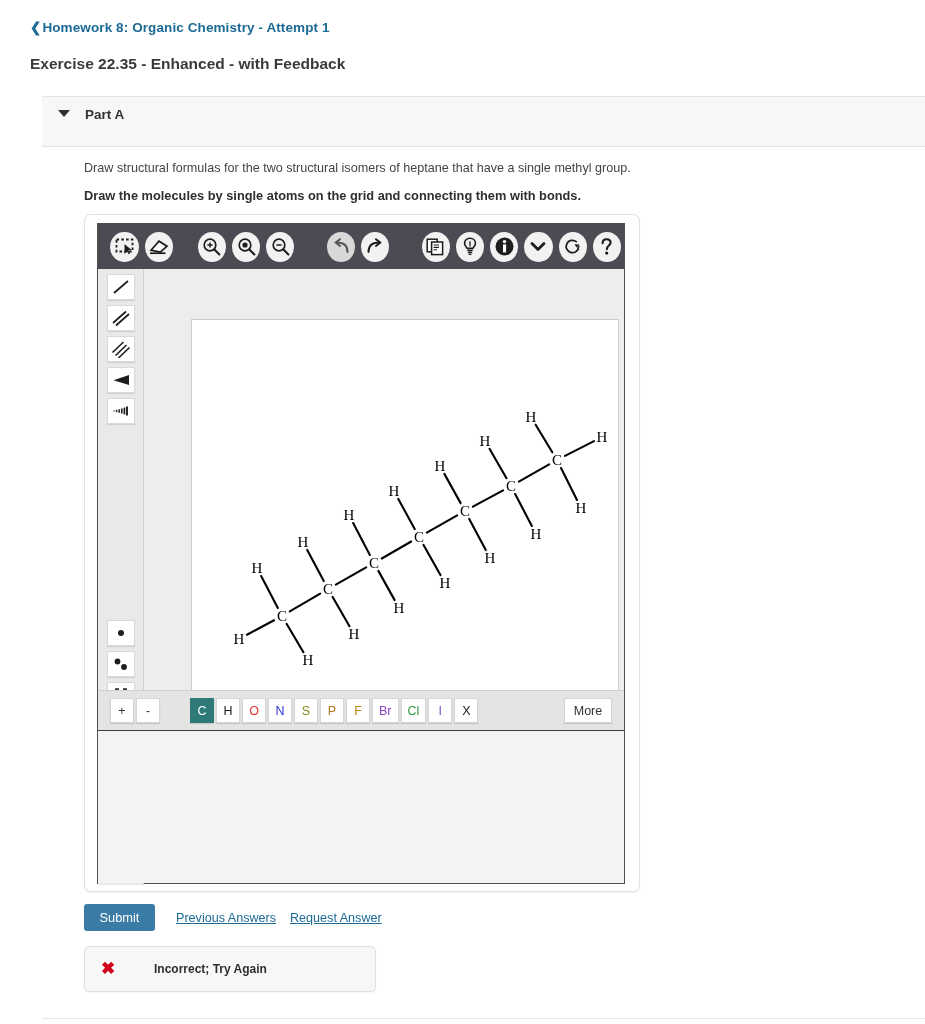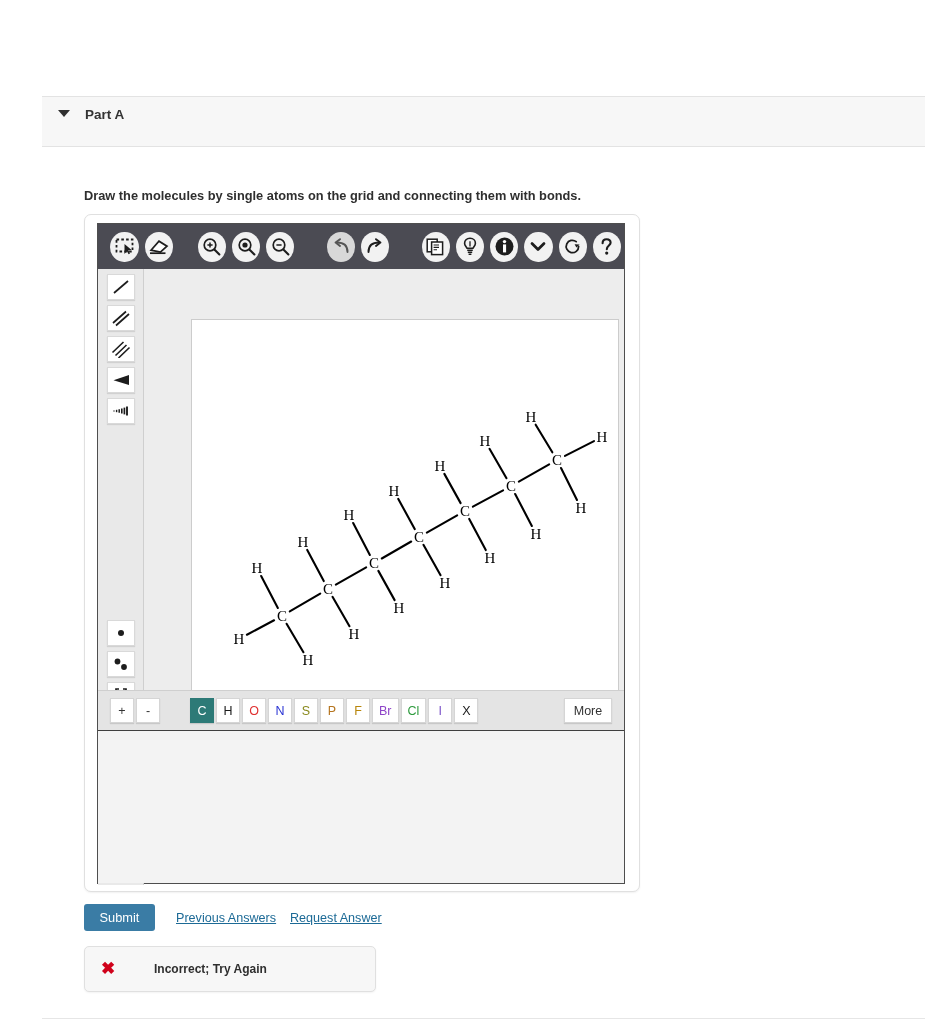"❮Homework 8: Organic Chemistry -" div.breadcrumb { html: none -> <div> <span>❮</span><span>Homework 8: Organic Chemistry - Attempt 1</span> </div> }
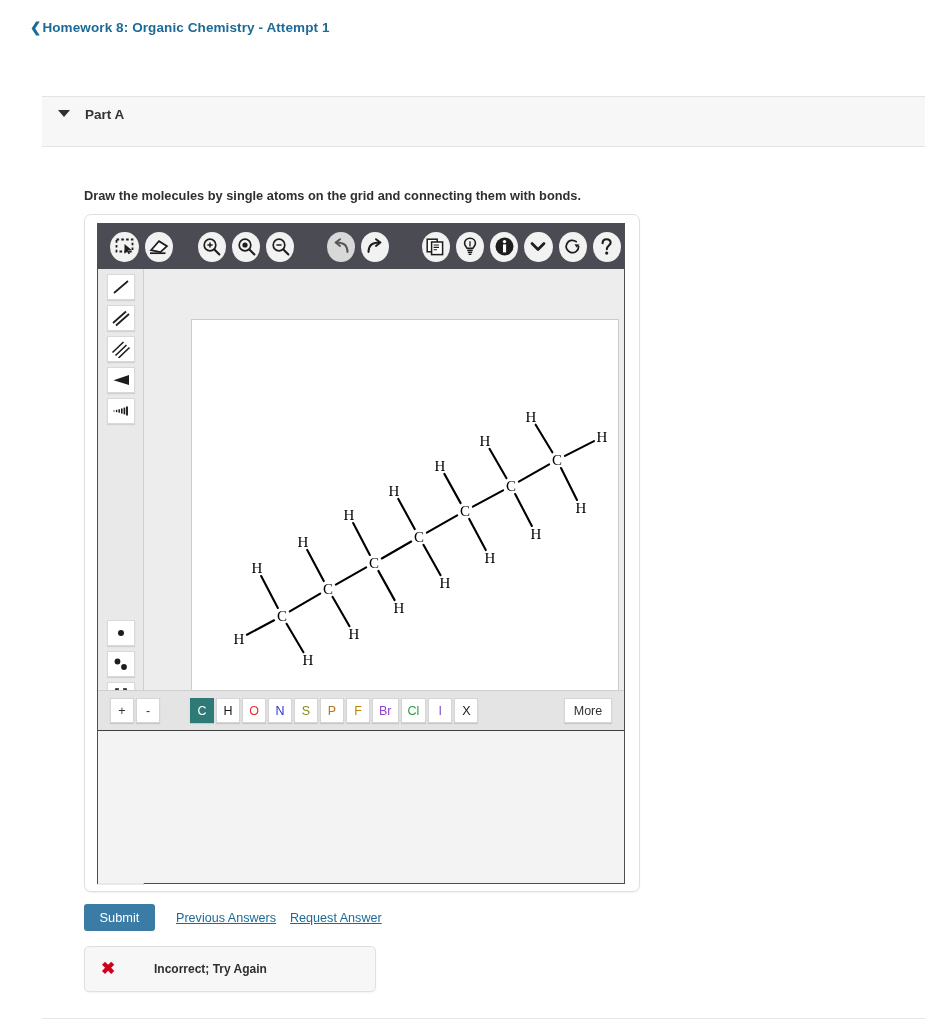"Exercise 22.35 - Enhanced -" div.exercise-title { html: none -> <div>Exercise 22.35 - Enhanced - with Feedback</div> }
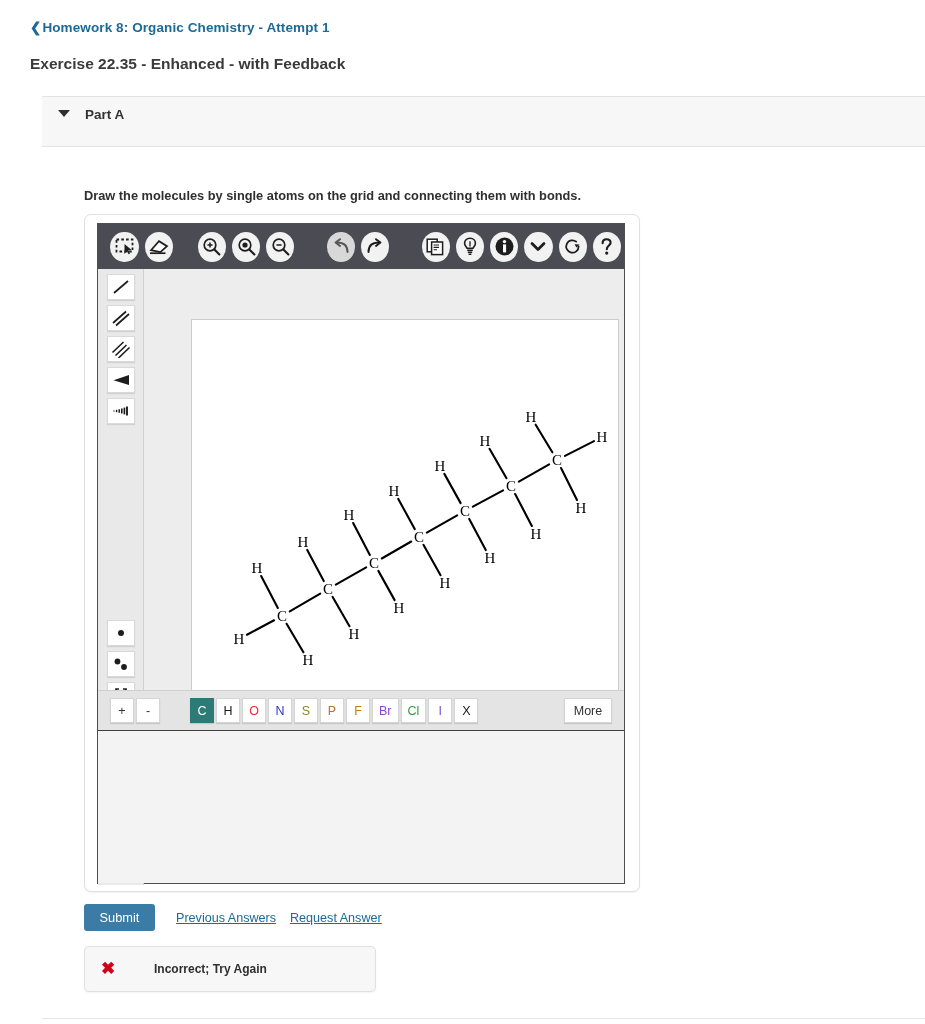"Draw structural formulas for the" div.q-line1 { html: none -> <div>Draw structural formulas for the two structural isomers of heptane that have a single methyl group.</div> }
